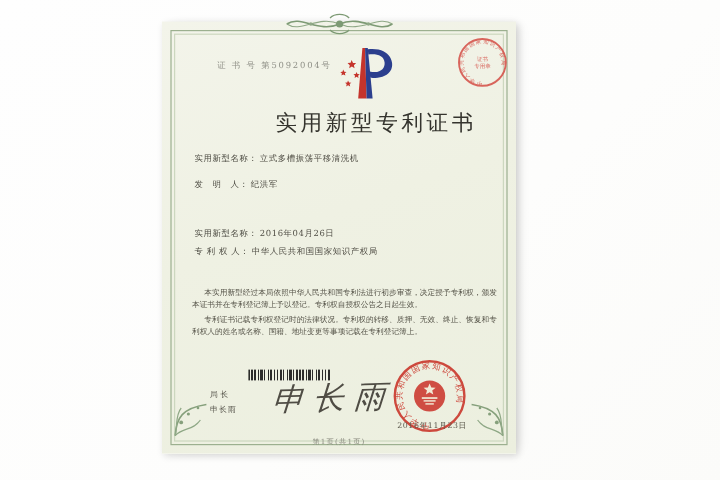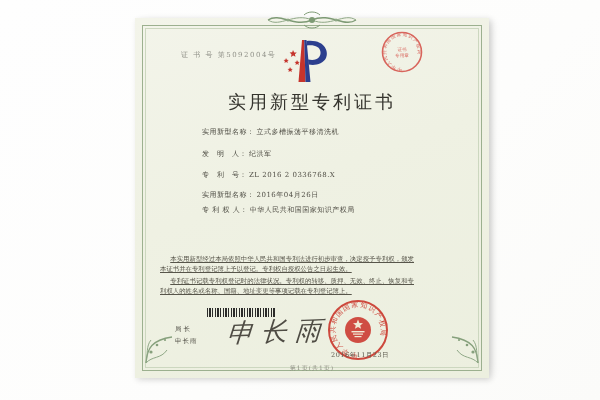"证 书 号 第5092004号" .paper { width: 354px -> 295px }
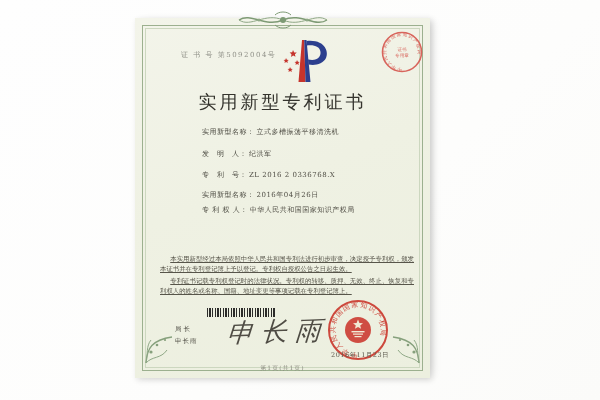"实用新型专利证书" .title { padding-left: none -> 31px }
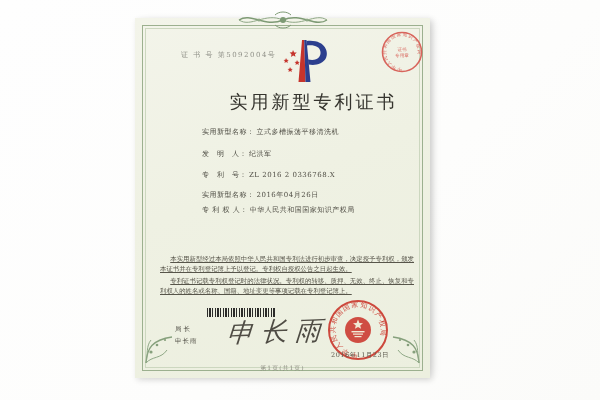"实用新型名称：" .field .lbl { margin-left: 40px -> none }
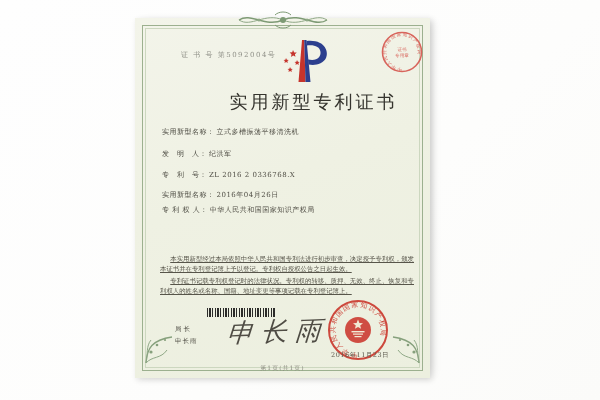"专 利 号： ZL 2016" div.field { html: <div> <span>专 利 号：</span><span>ZL 2016 2 0336768.X</span> </div> -> none }
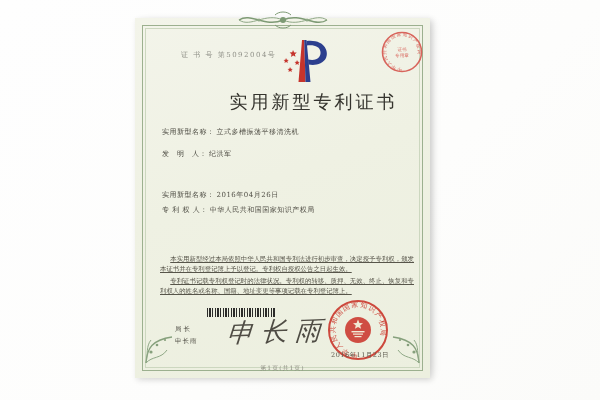"本实用新型经过本局依照中华人民共和国专利法进行初步审查，决定授予专利权，颁发本证" .body-text { text-decoration: underline -> none; top: 236px -> 221px }
